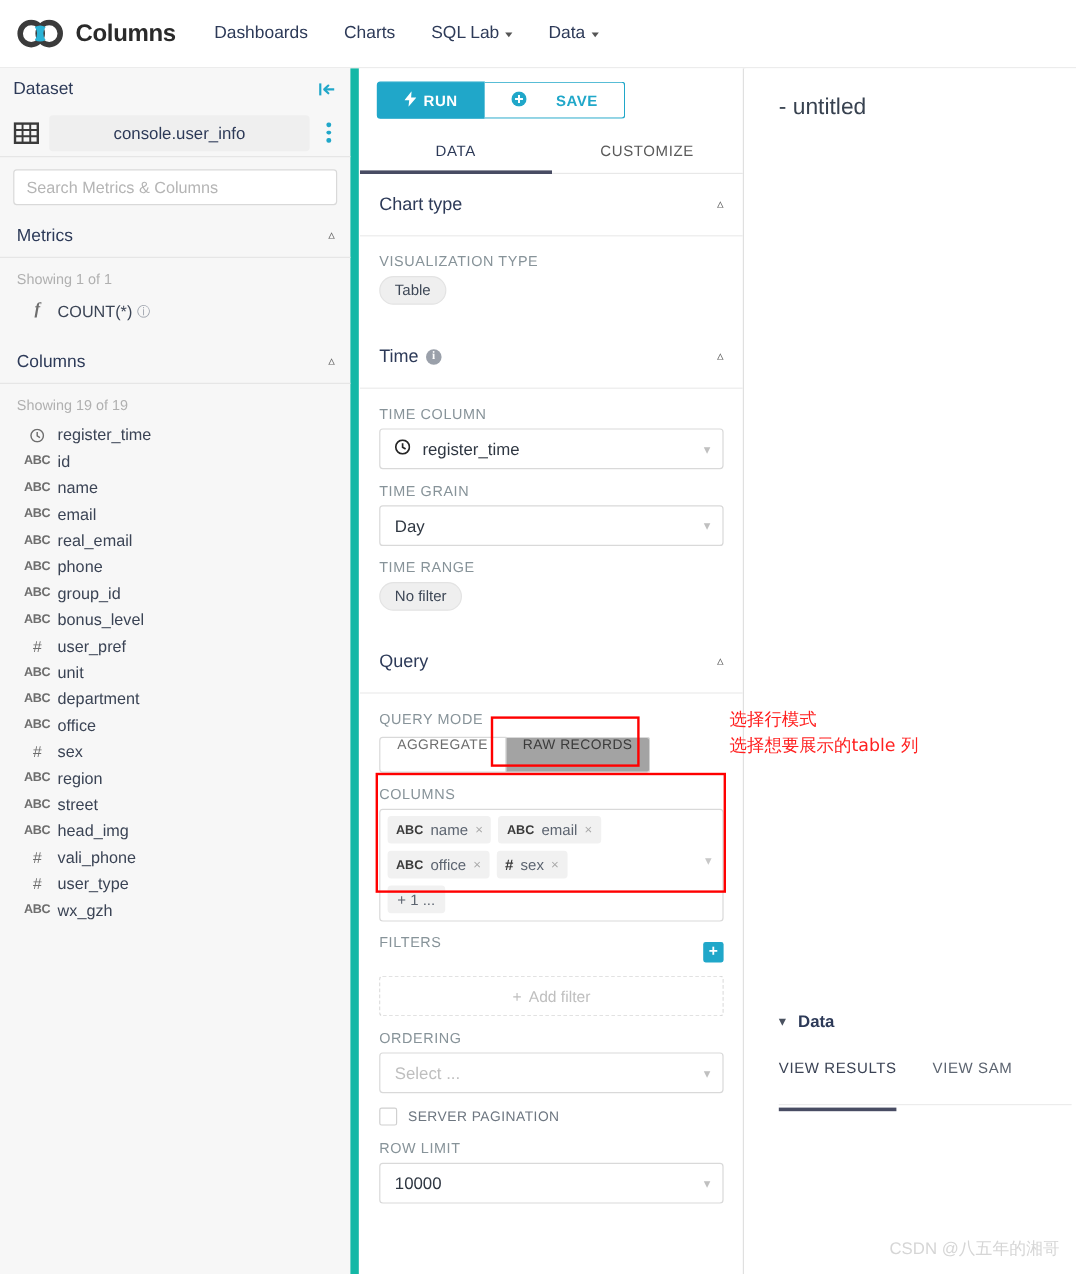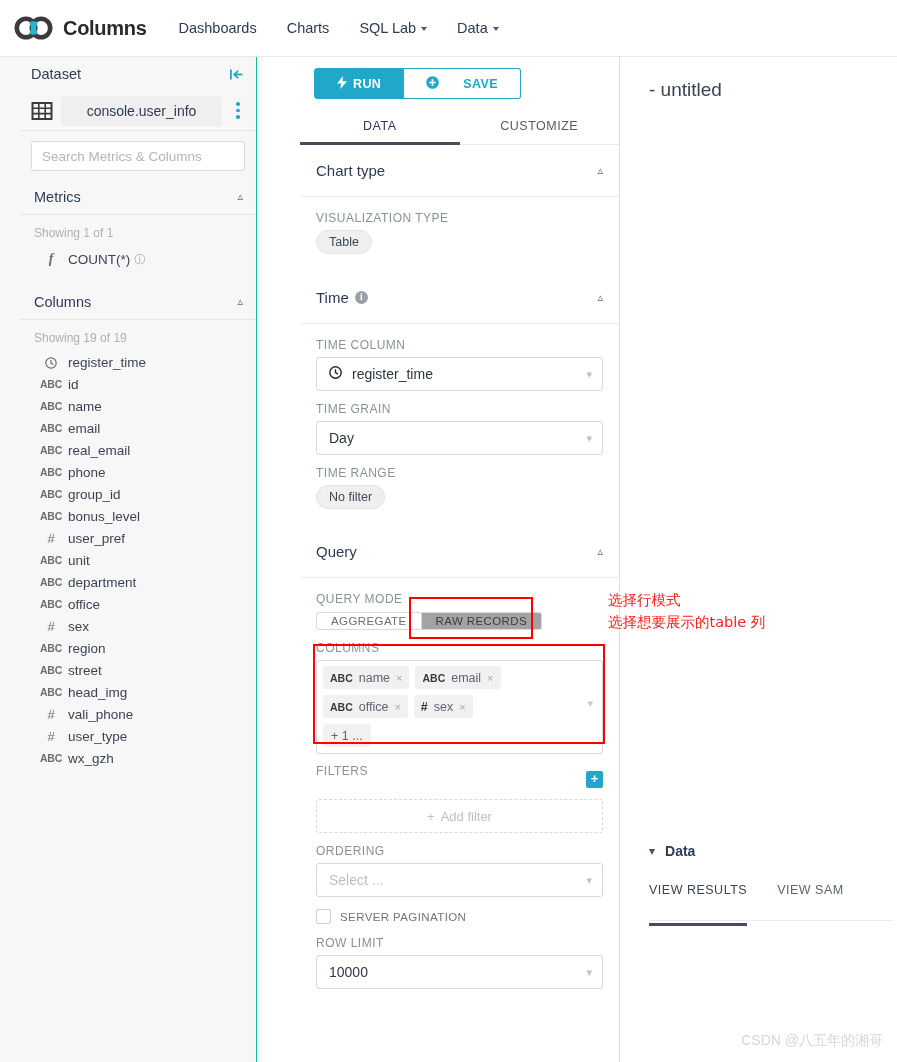"Dataset" .ds-panel { border-right: 1px solid #14b8a6 -> 7px solid #14b8a6; padding-left: 20px -> none; width: 257px -> 299px }
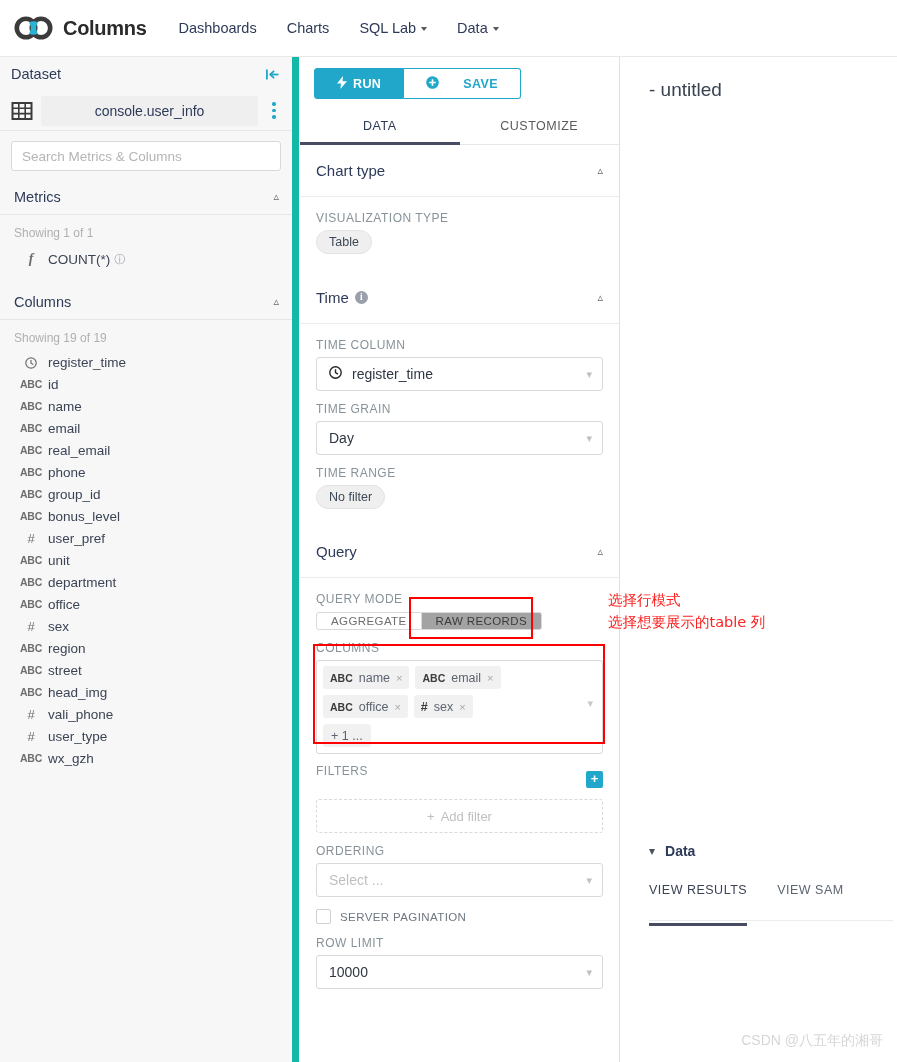"AGGREGATE" .seg { align-items: center -> none; height: 18px -> 30px }
